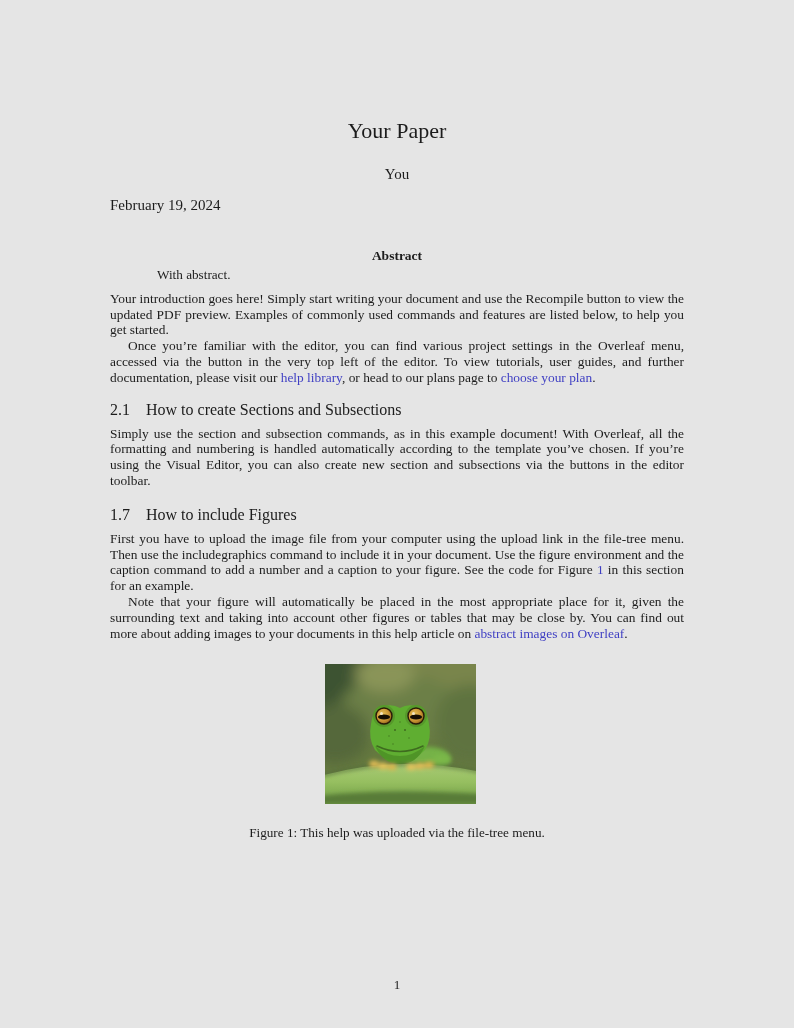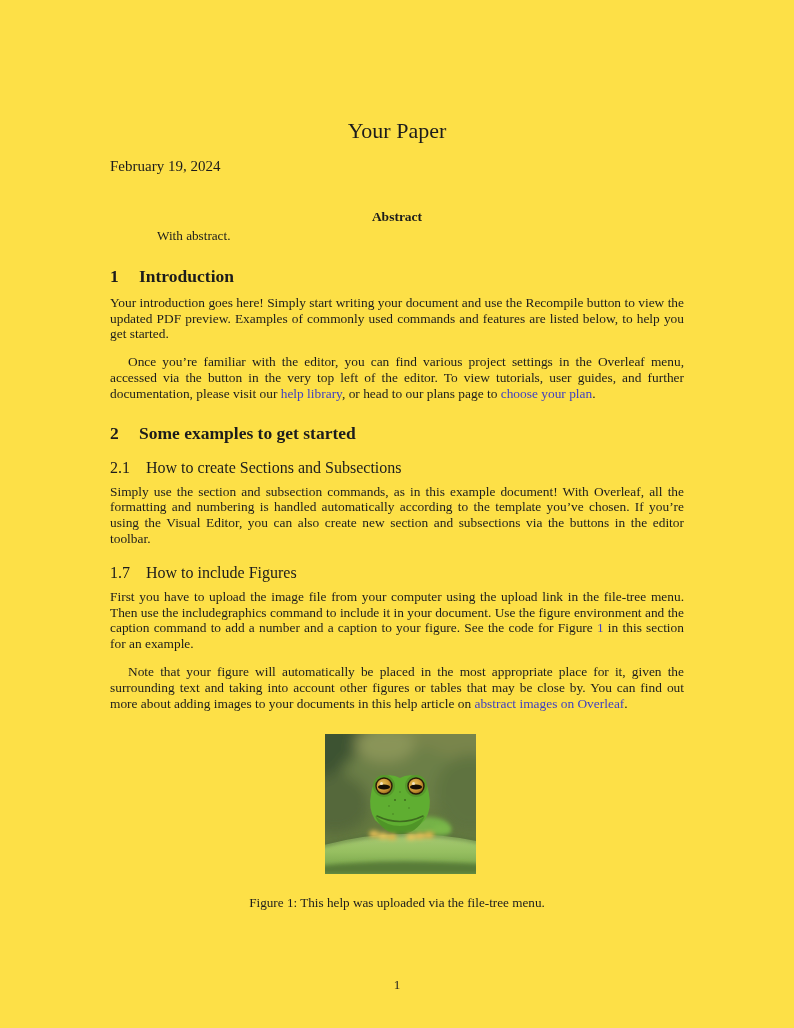"Your Paper" .page { background: #fde047 -> #e5e5e5 }
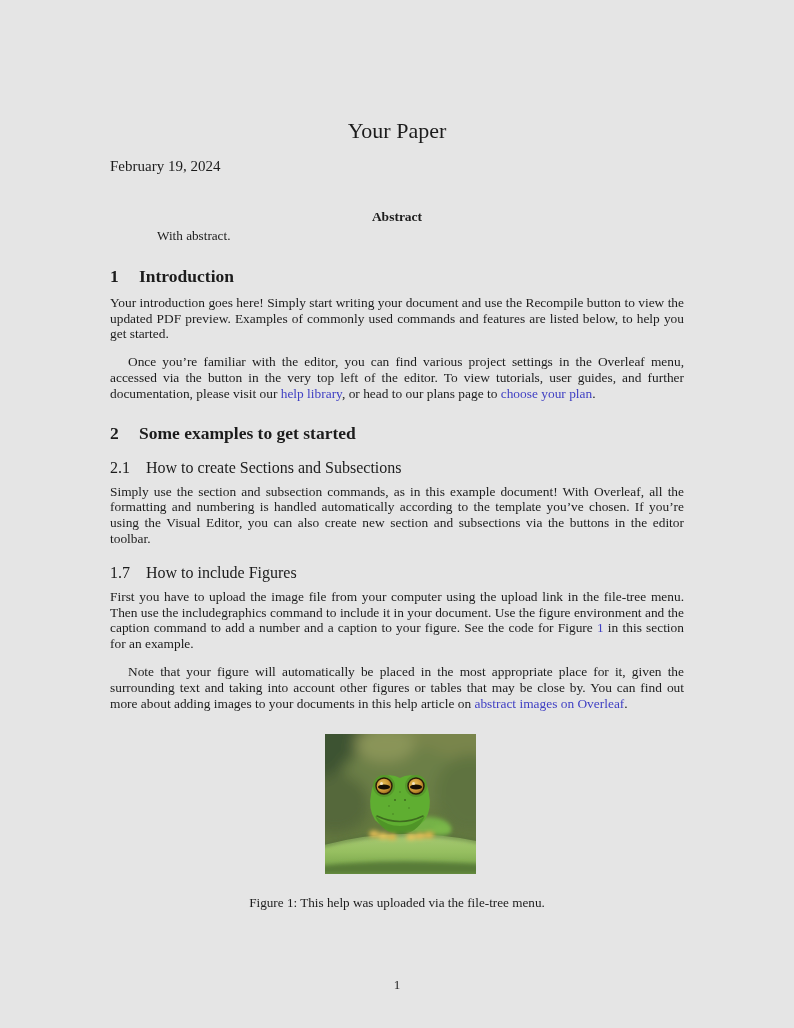"You" div.author { html: none -> <div>You</div> }
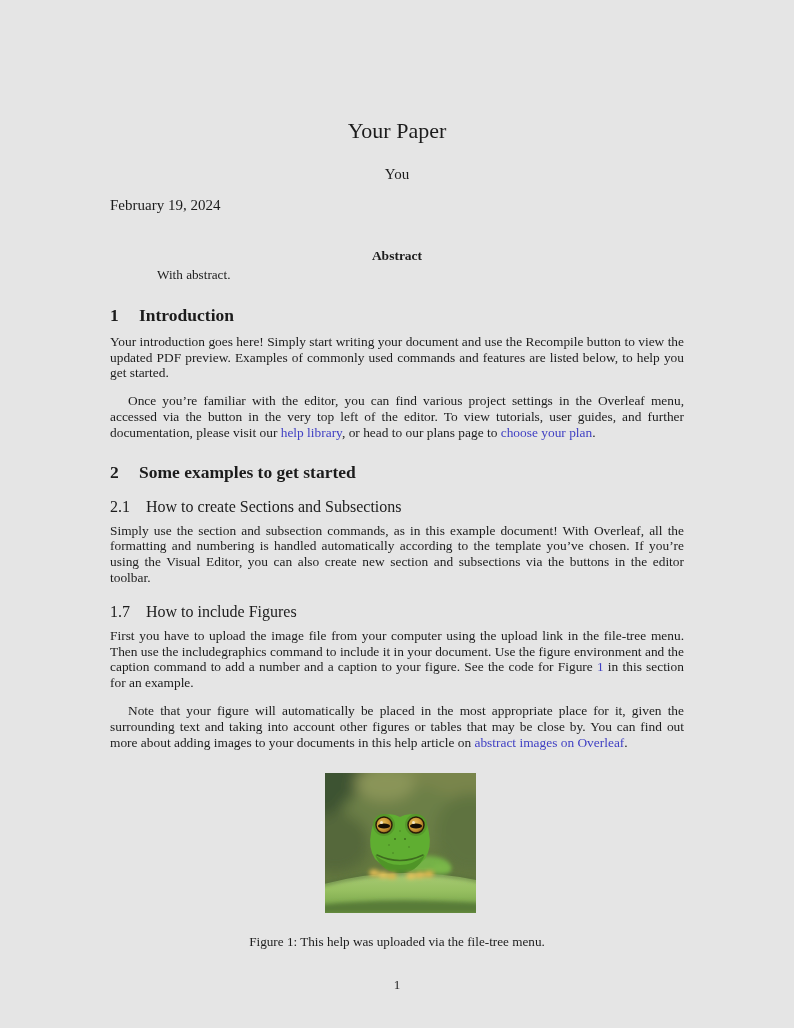"1 Introduction" h2.sec { html: <h2><span>1</span>Introduction</h2> -> none }
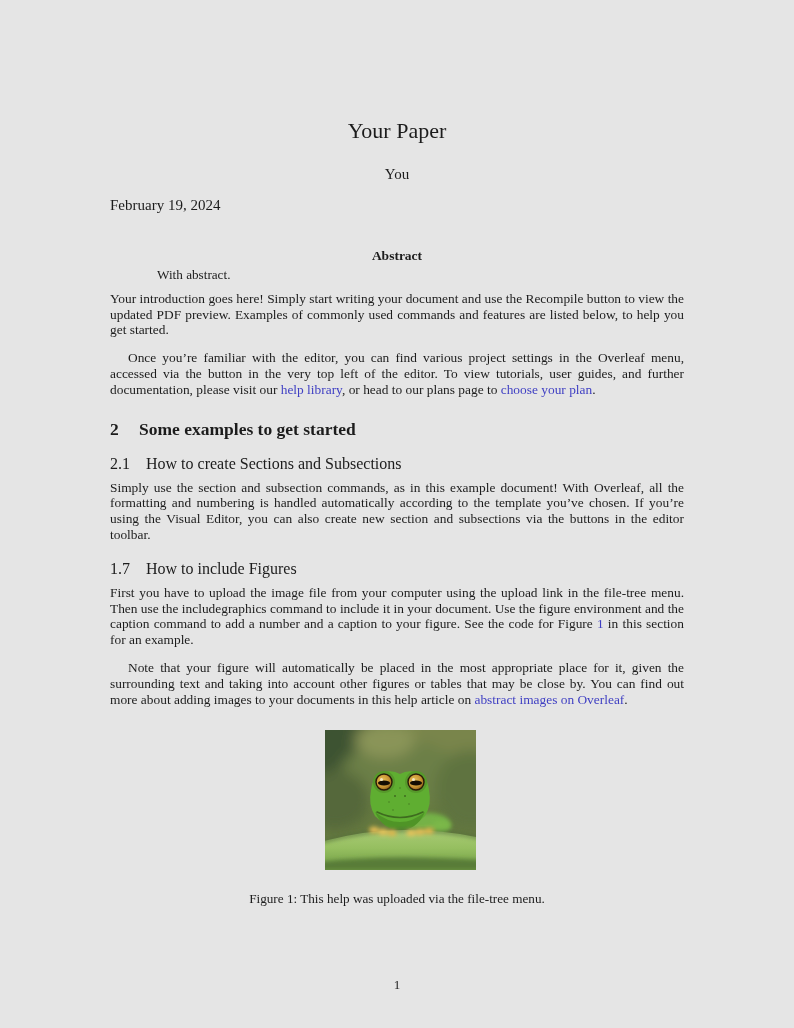"Once you’re familiar with the" p.para + p.para { margin-top: 12px -> 0 }
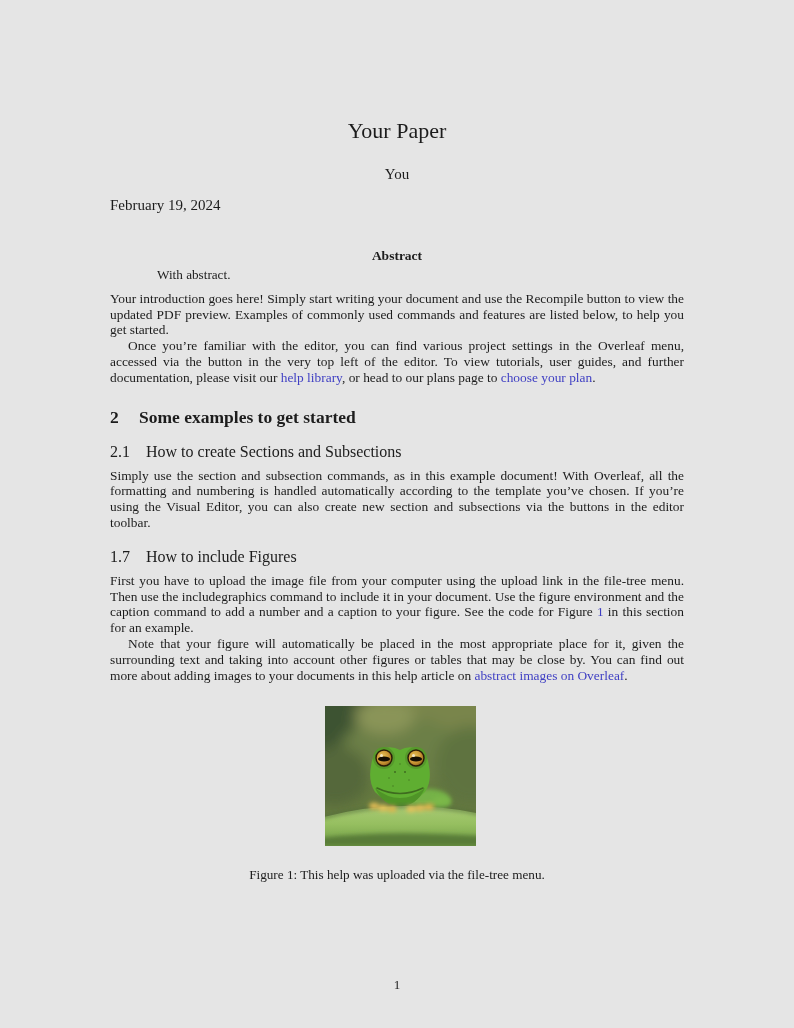"2 Some examples to get" h2.sec { html: <h2><span>2</span>Some examples to get started</h2> -> none }
